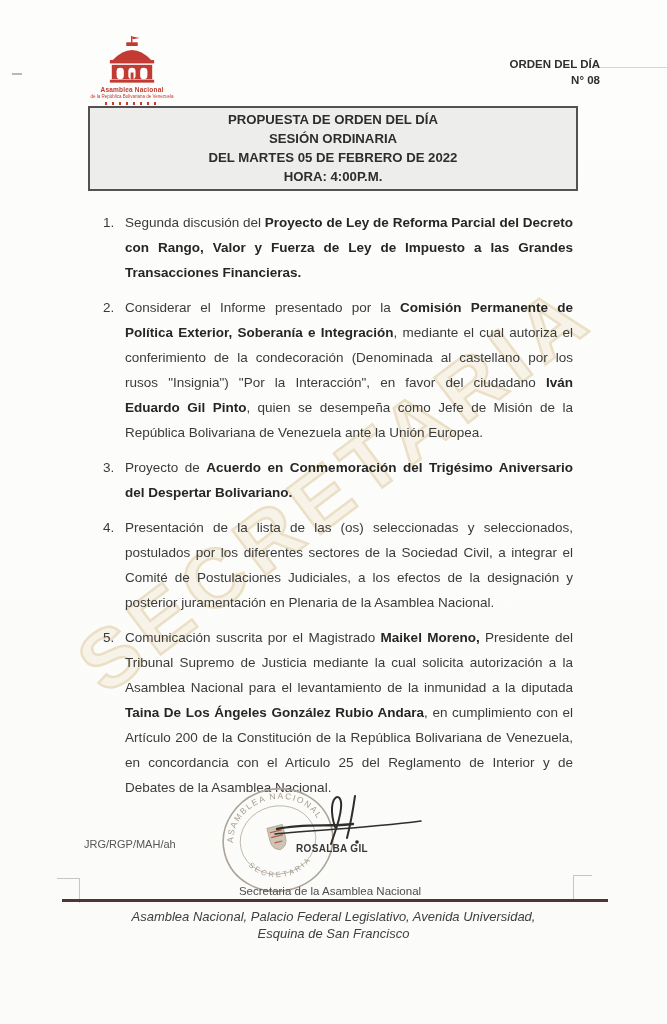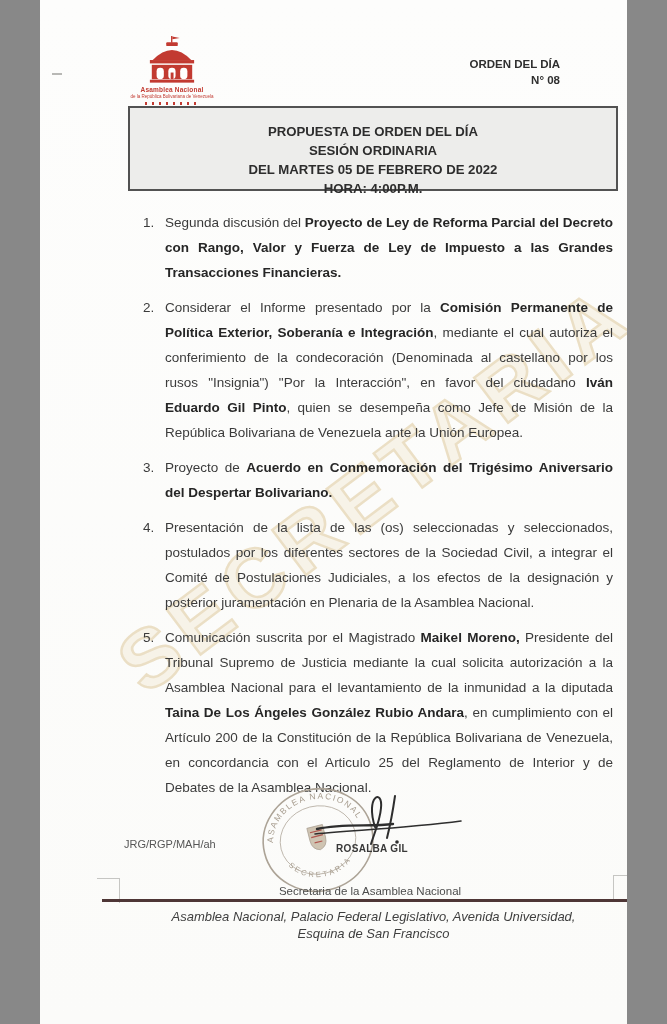"ORDEN DEL DÍA" .page { width: 587px -> 667px }
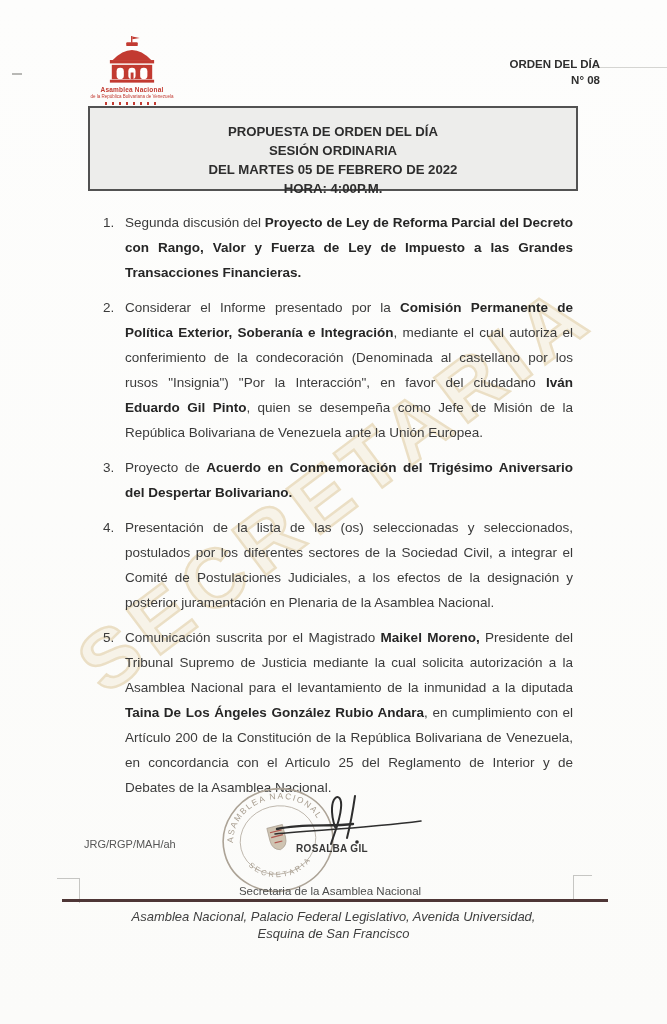"PROPUESTA DE ORDEN DEL DÍA" .title-box { padding-top: 14px -> 2px }
